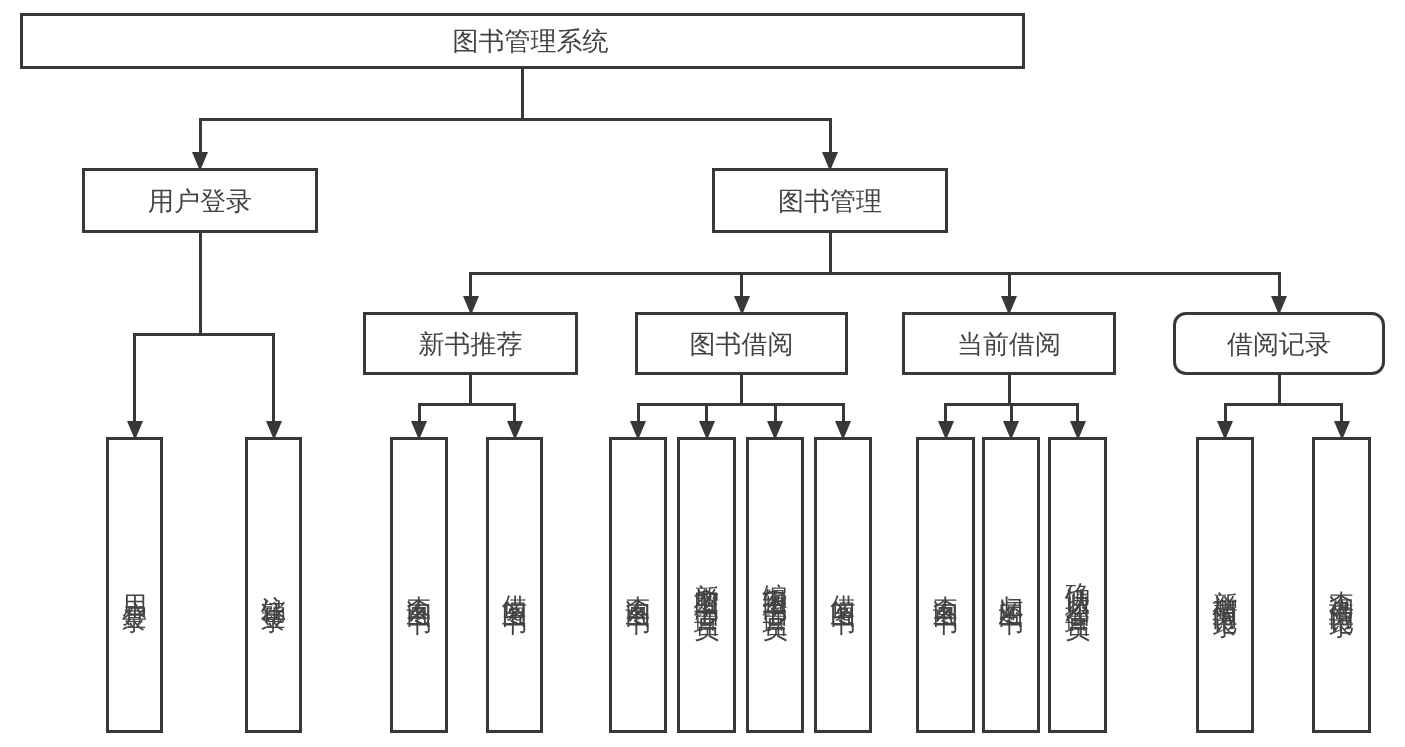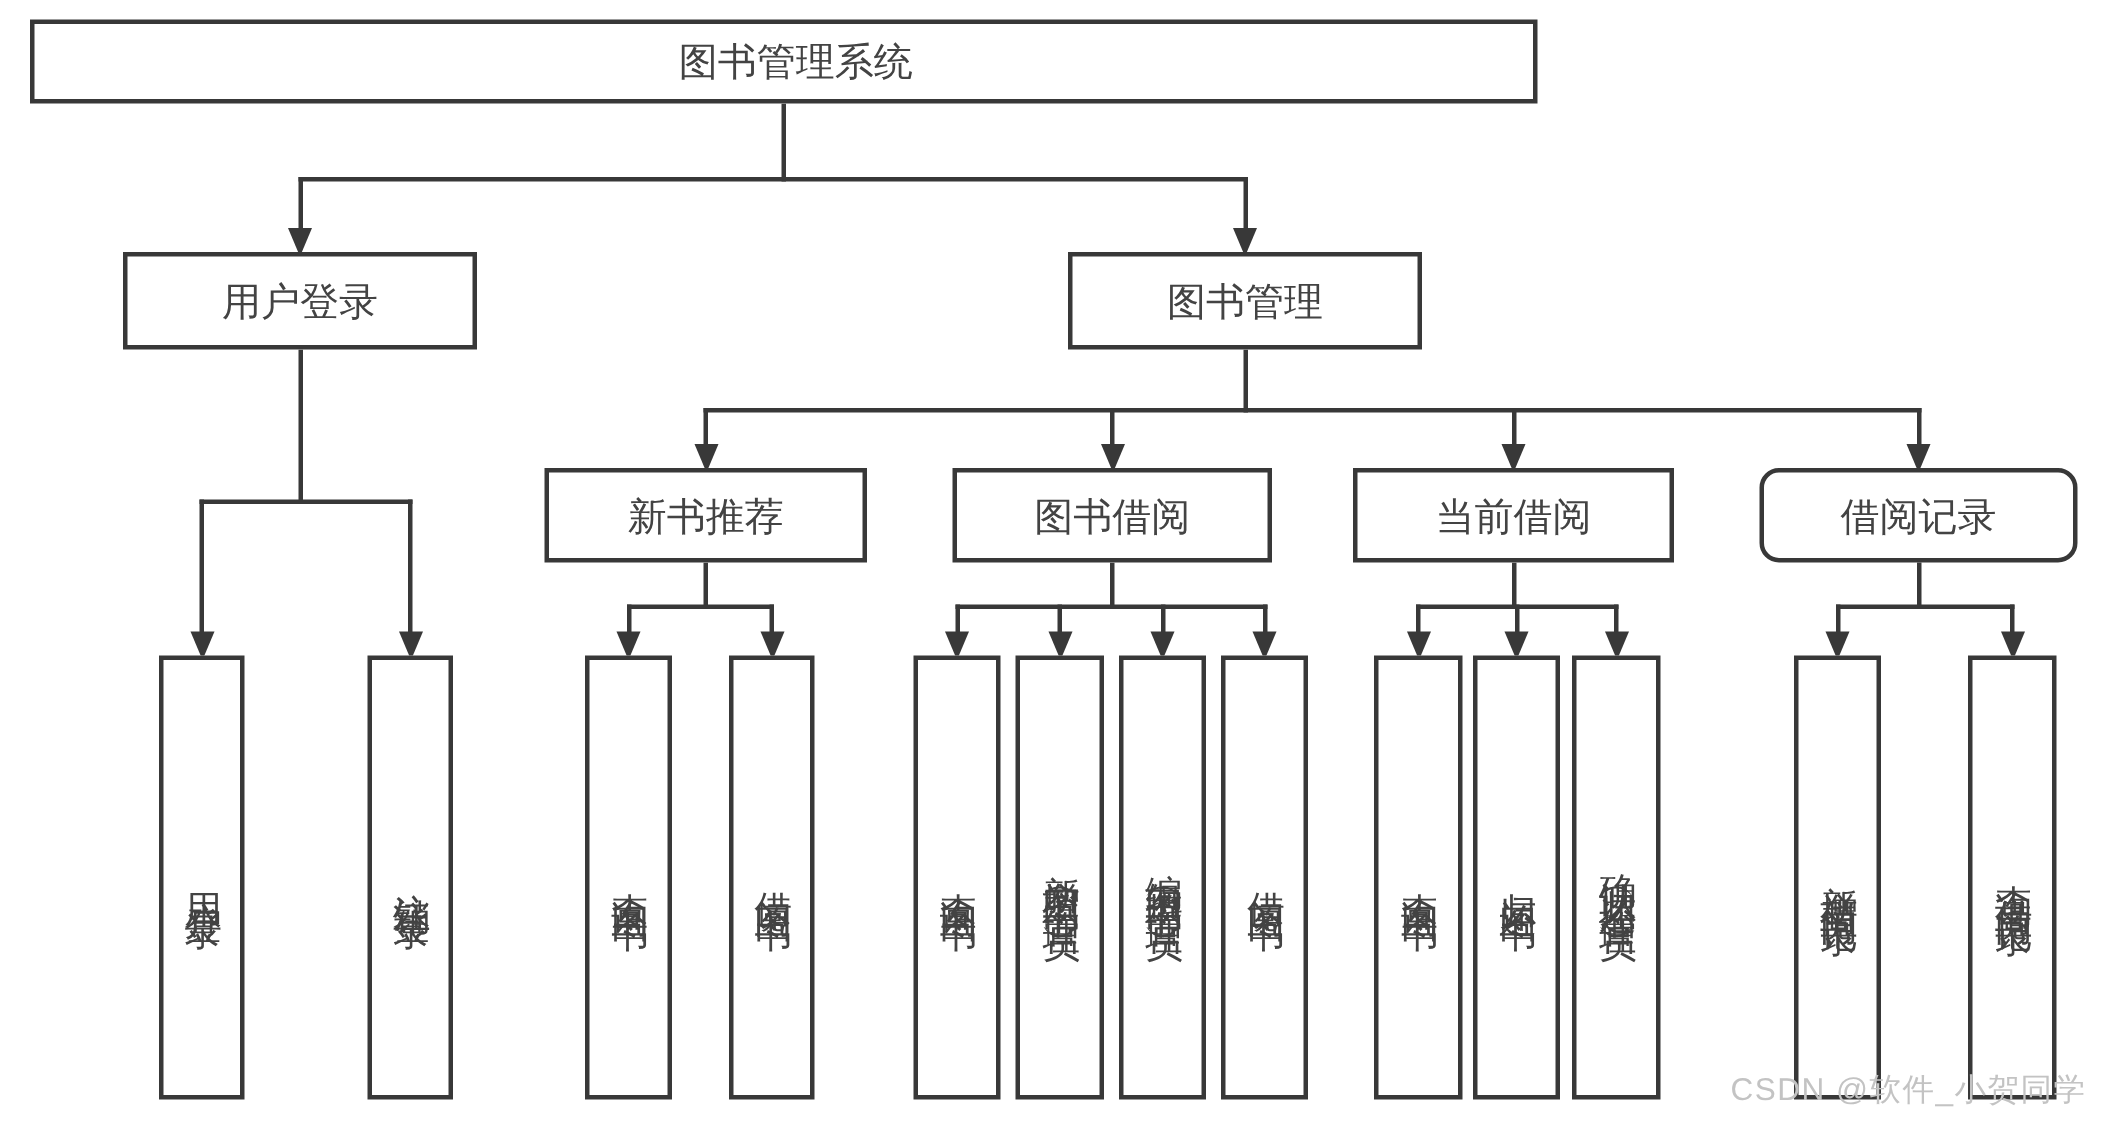"CSDN @软件_小贺同学" div.watermark { html: <div>CSDN @软件_小贺同学</div> -> none }
